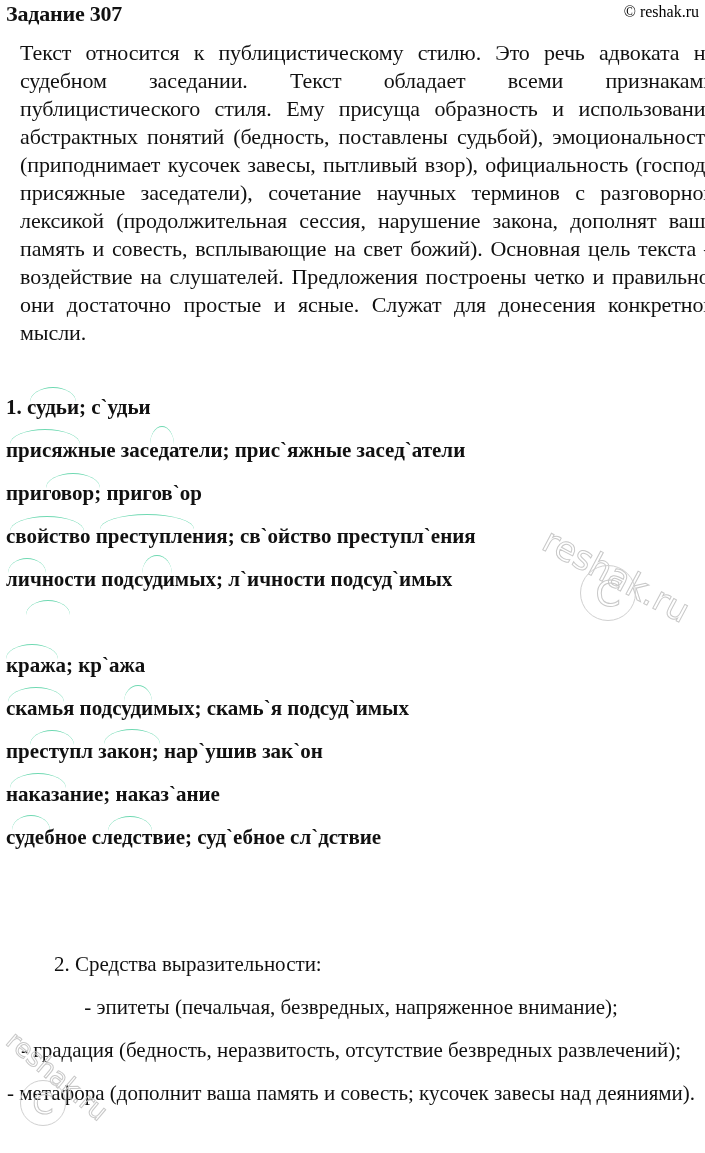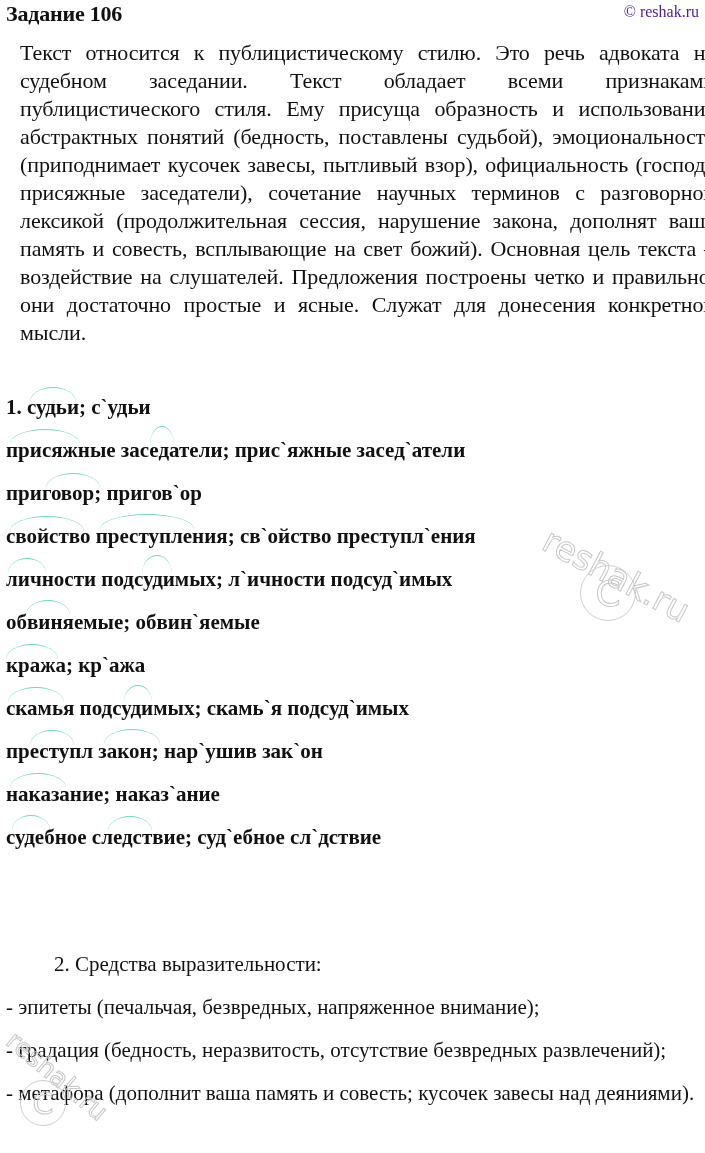"Задание 106" div.title { text: 106 -> 307 }
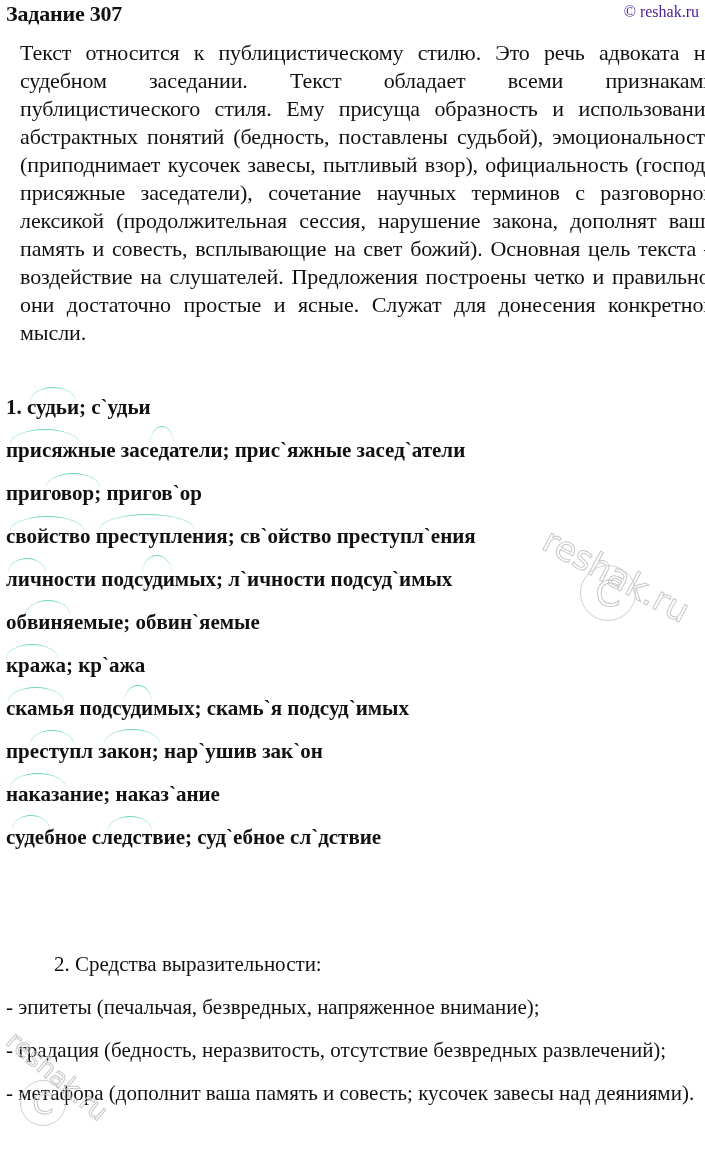"© reshak.ru" .copyright { color: #4c1d95 -> #000000 }
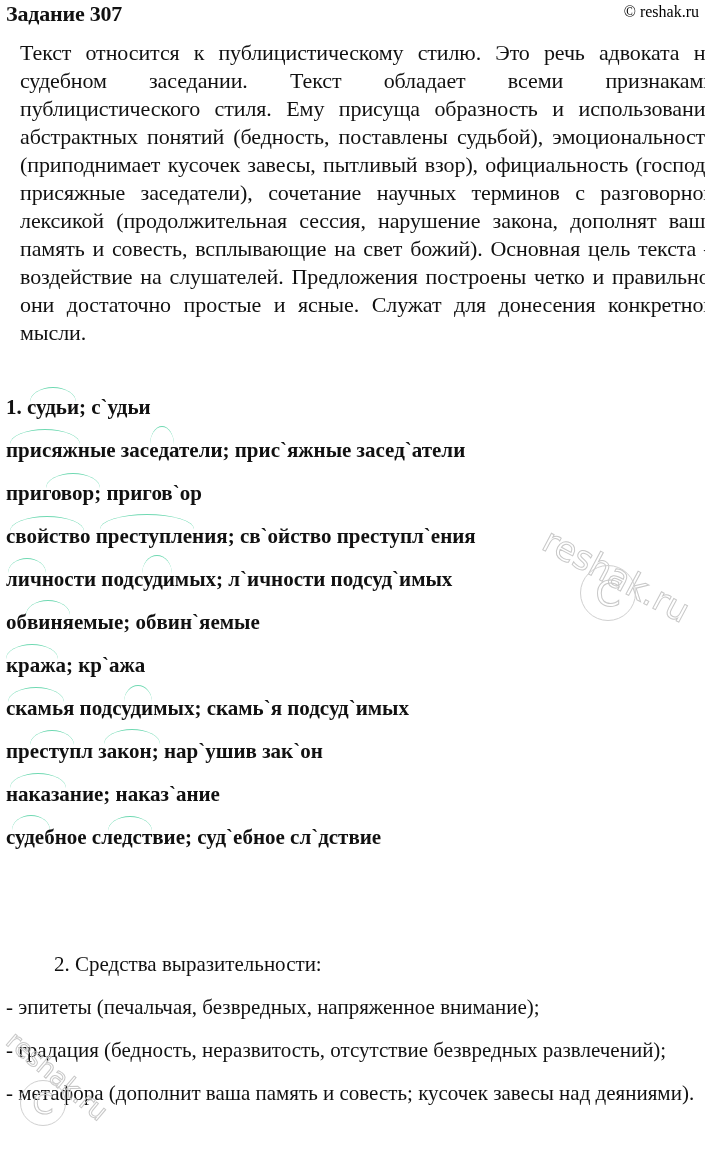"обвиняемые; обвин`яемые" span { html: <span>обвиняемые; обвин`яемые</span> -> none }
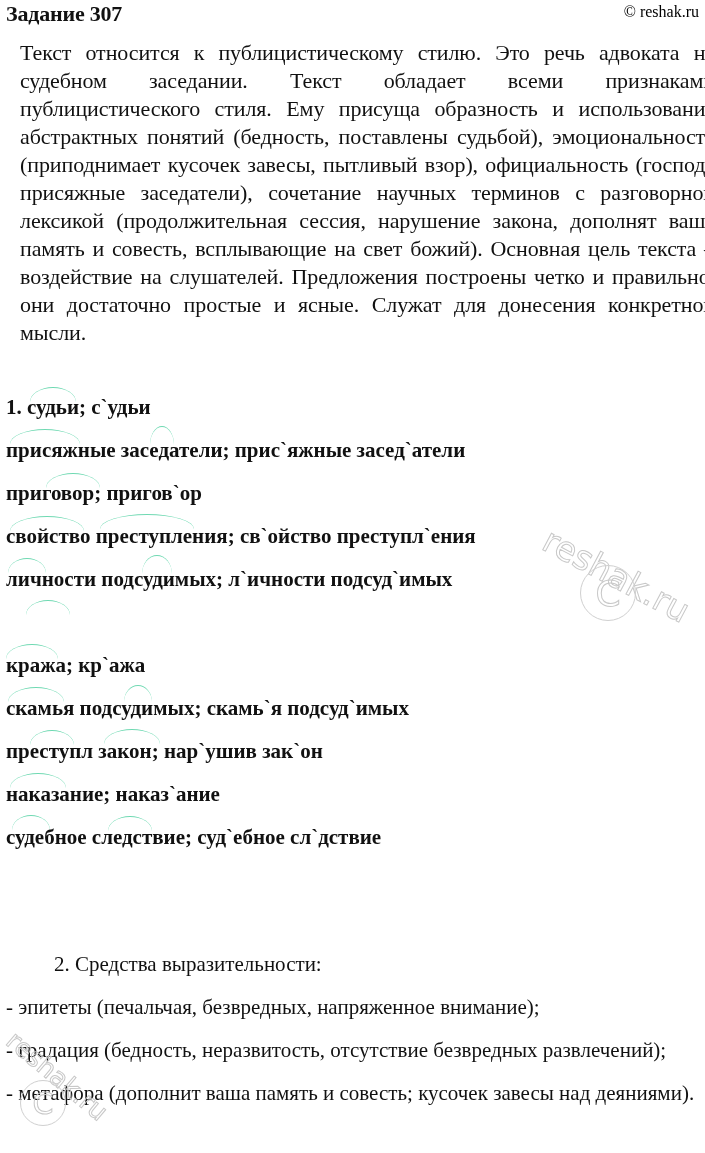"- эпитеты (печальчая, безвредных," .s2-item { text-align: none -> center }
